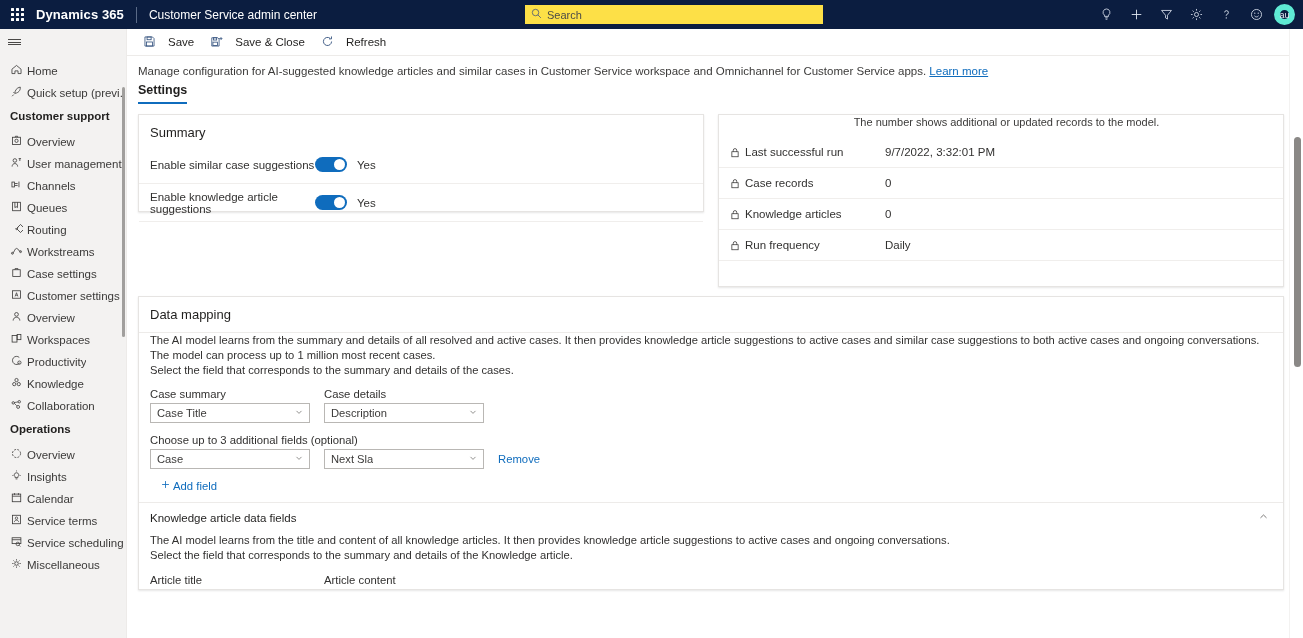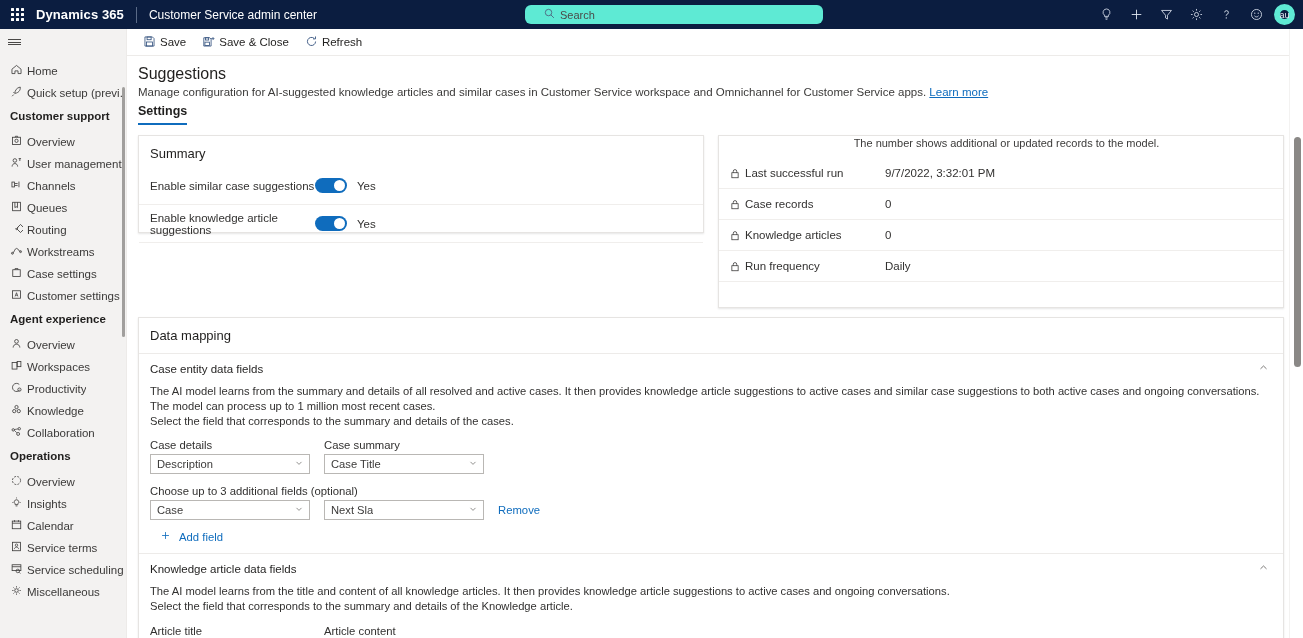"Search" .searchwrap { background: #5eead4 -> #fde047; border-radius: 6px -> none; padding: 0 19px -> 0 6px }
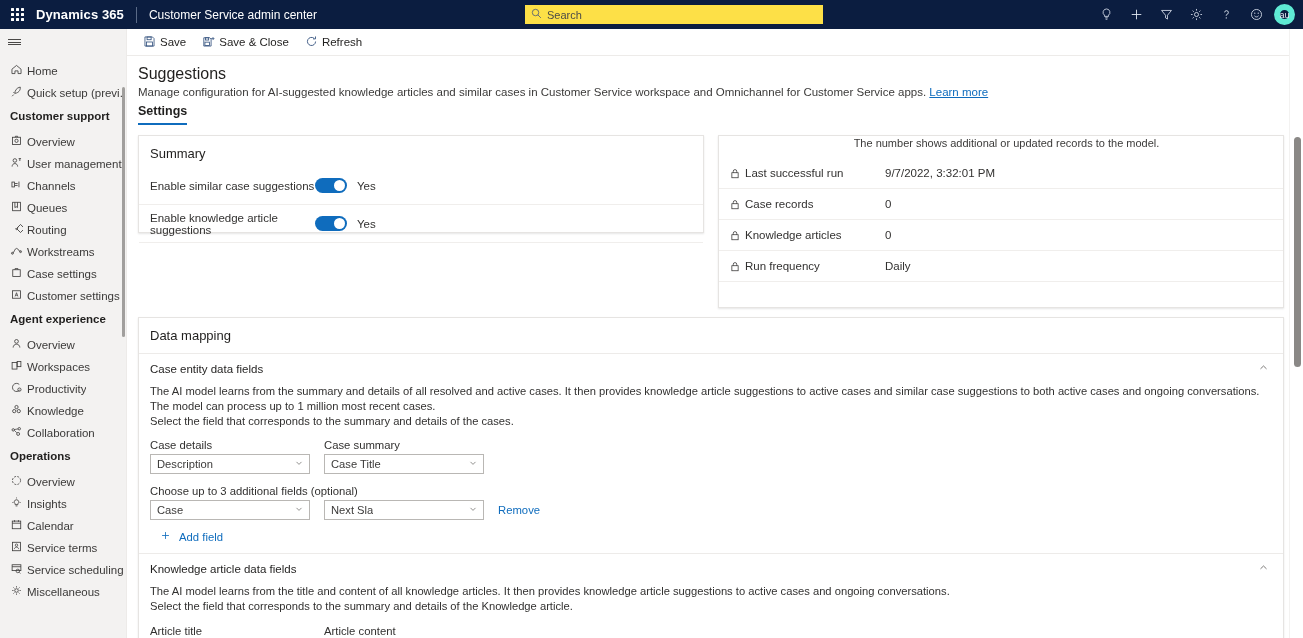"Save" .cmd { gap: 4px -> 12px }
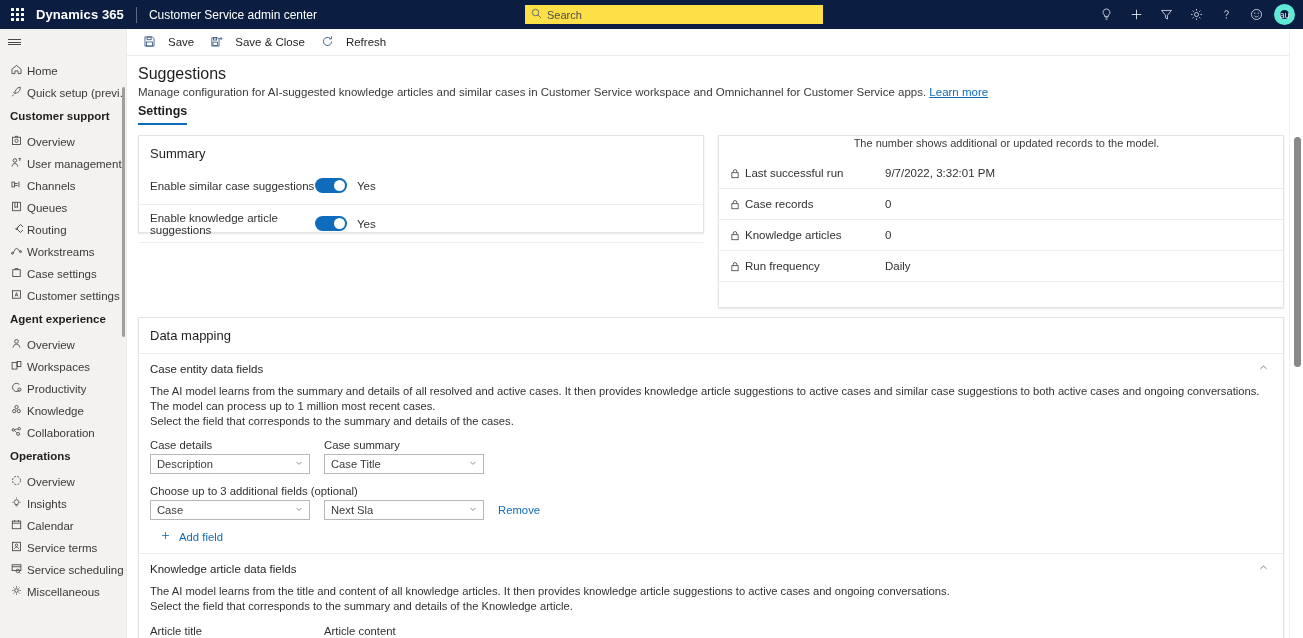"Suggestions" h1.page-title { html: <h1>Suggestions</h1> -> none }
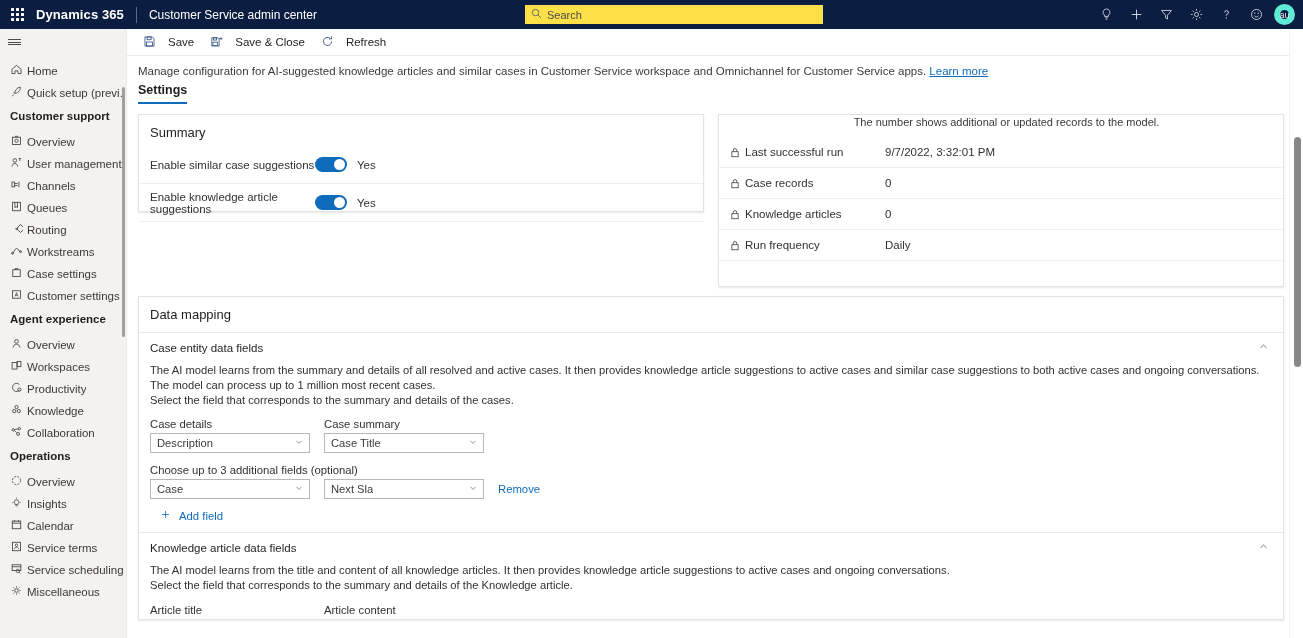"Agent experience" div.nav-group { html: <div>Agent experience</div> -> none }
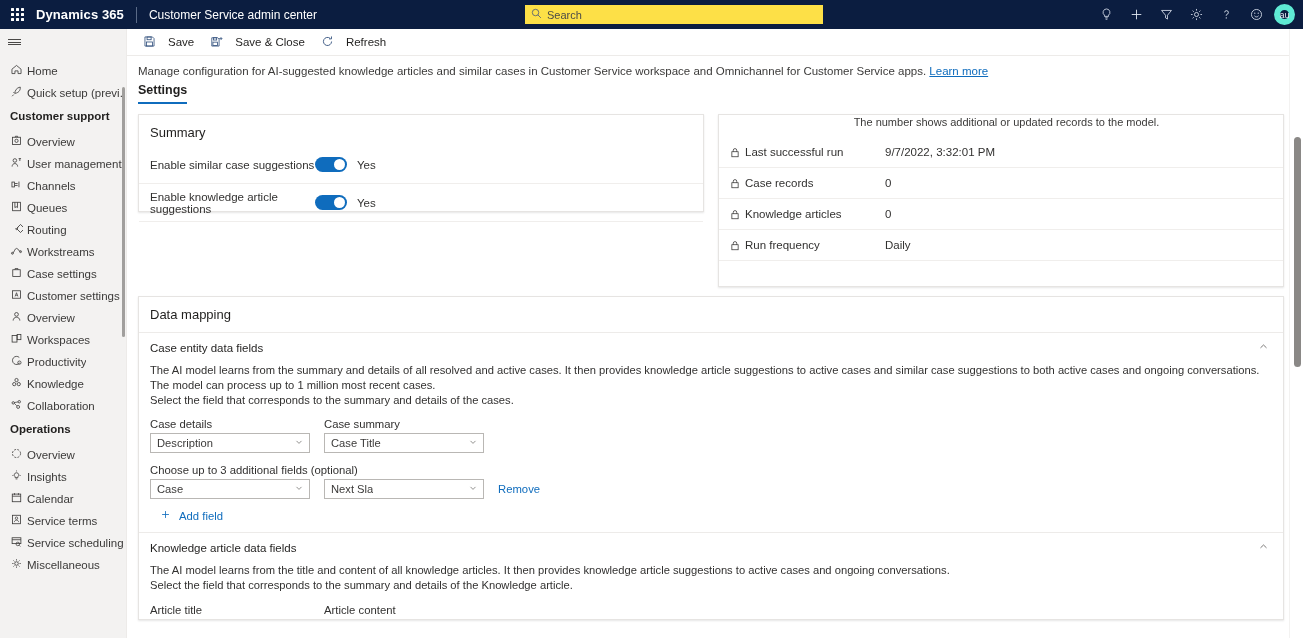"Case entity data fields" div.dm-sec-head { html: <div> <span>Case entity data fields</span> <span> <svg> <path></path> </svg> </span> </div> -> none }
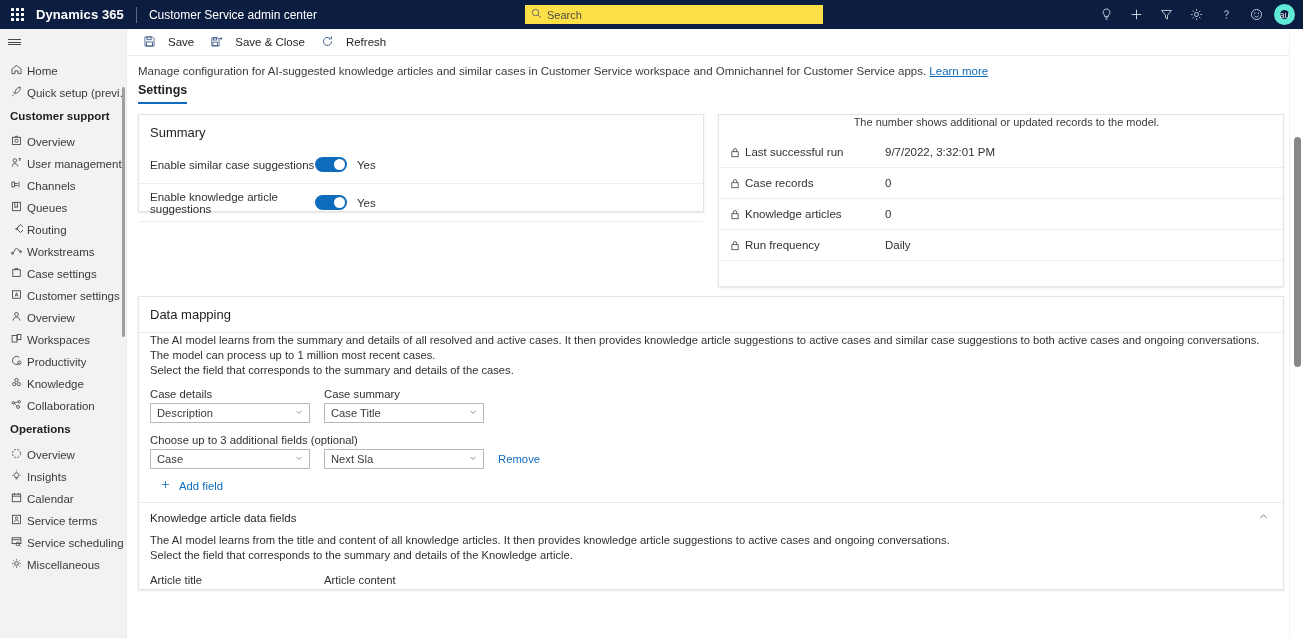"Case details" div.field-col { order: before "Case summary" -> after "Case summary" }
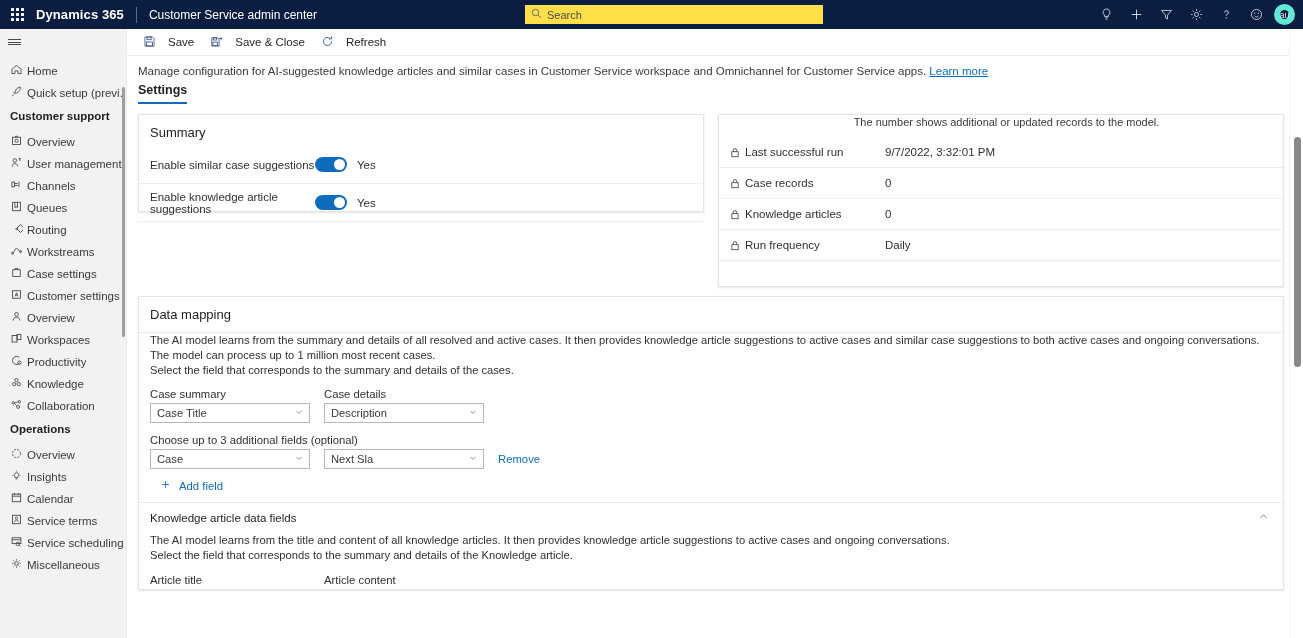"Add field" .addfield { gap: 8px -> 2px }
